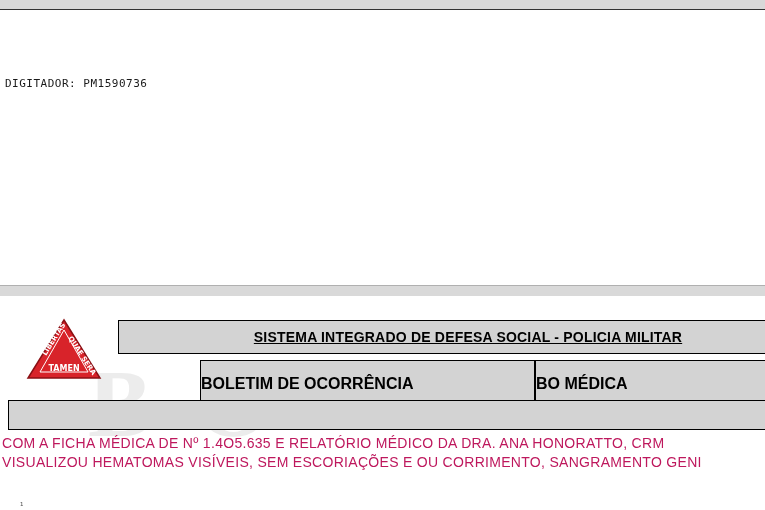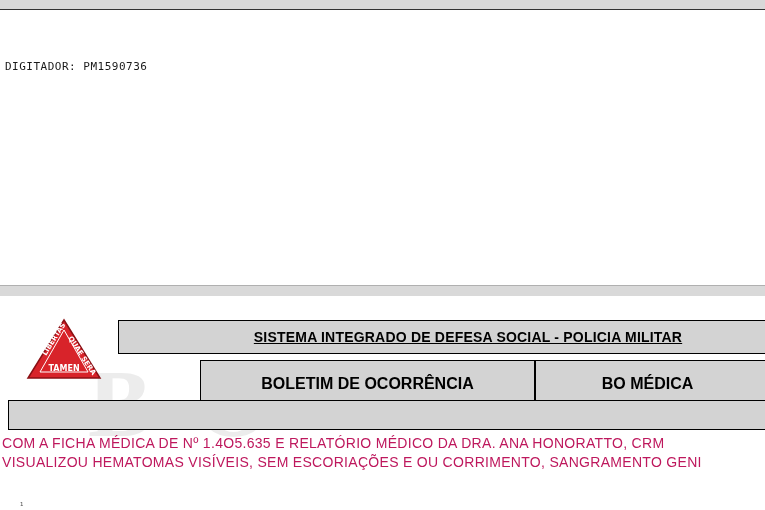"DIGITADOR: PM1590736" .digitador { top: 60px -> 77px }
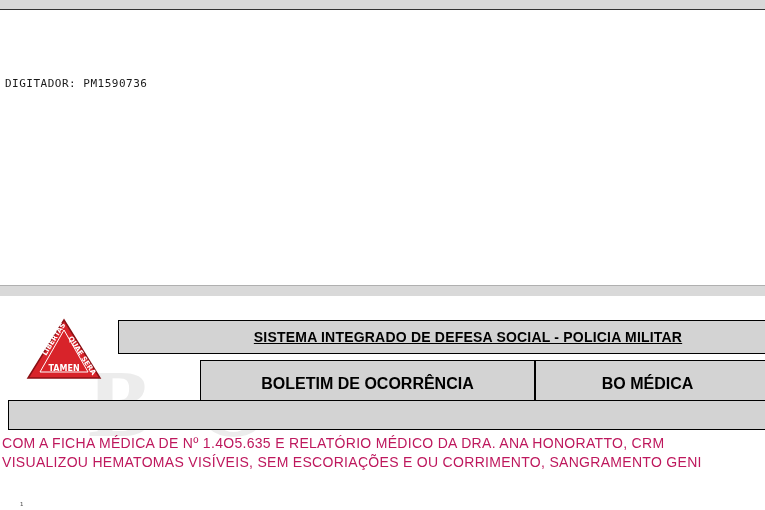"BOLETIM DE OCORRÊNCIA" .cell { justify-content: center -> none }
